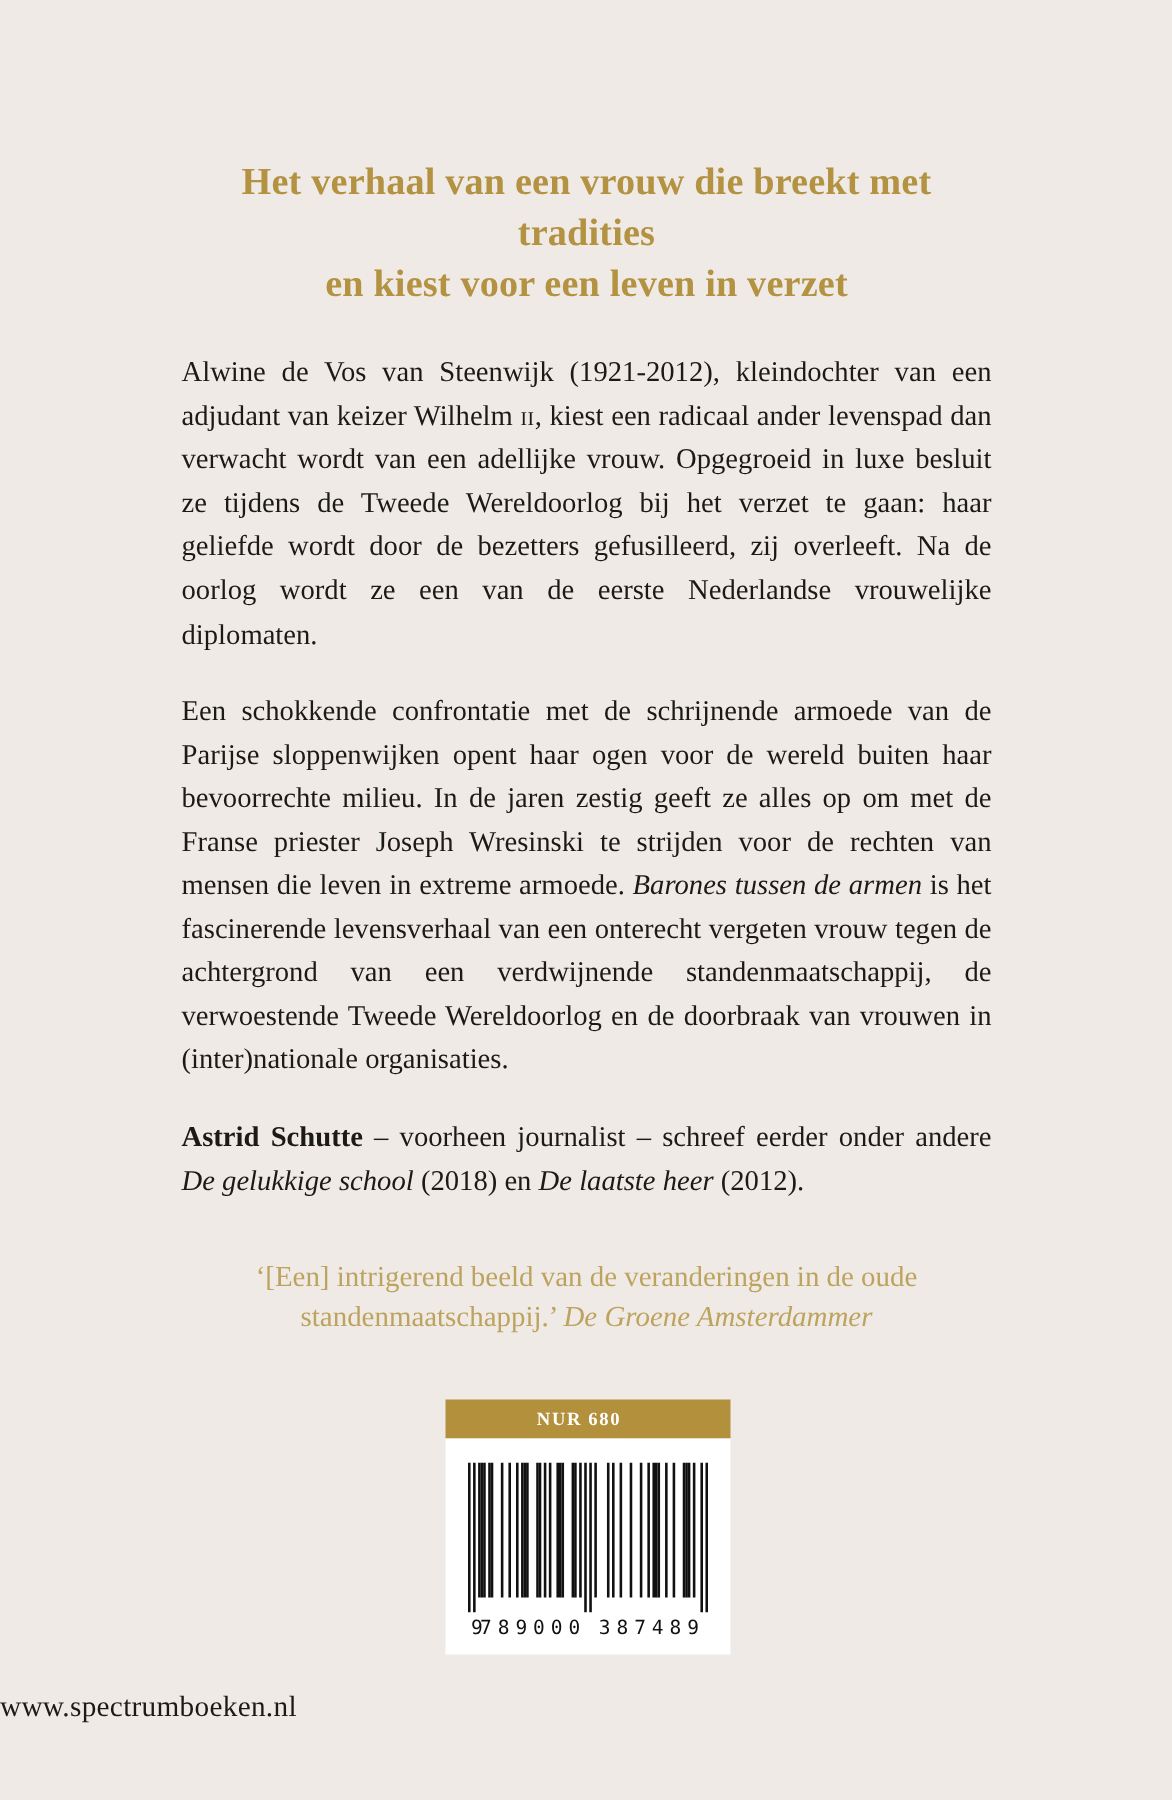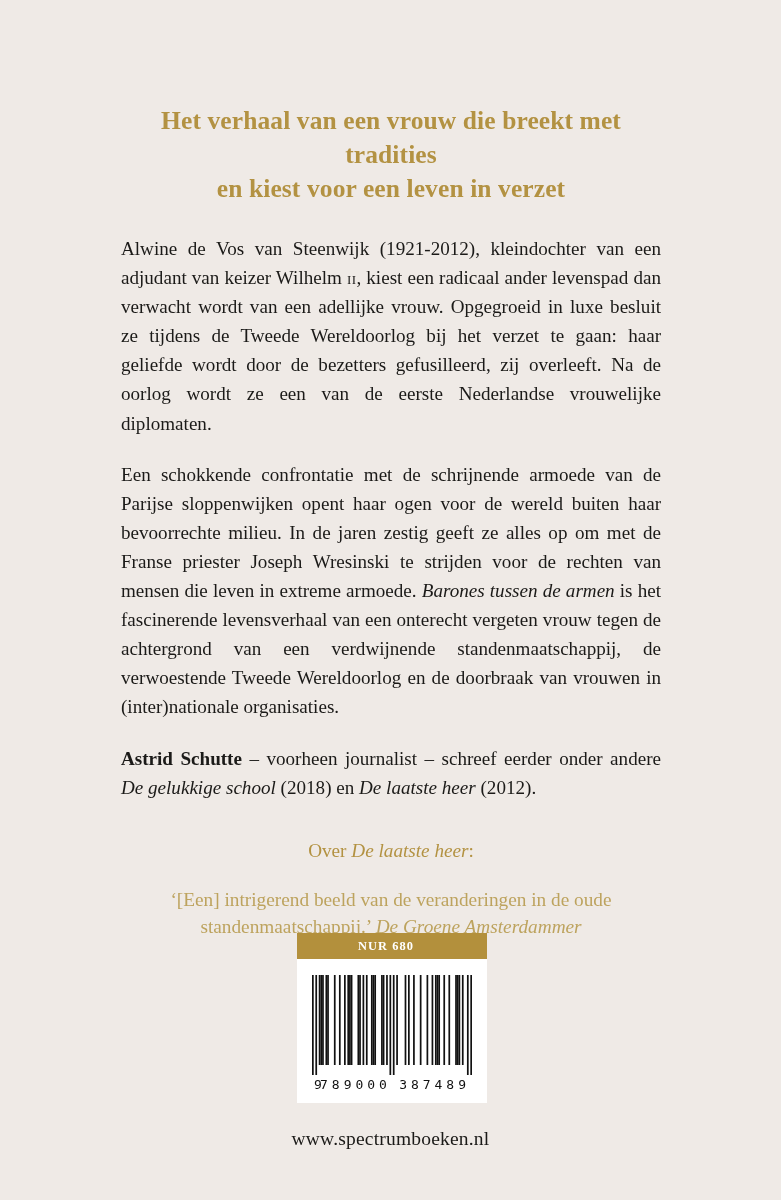"Over De laatste heer:" p.over-line { html: <p><span>Over </span><span>De laatste heer</span><span>:</span></p> -> none }
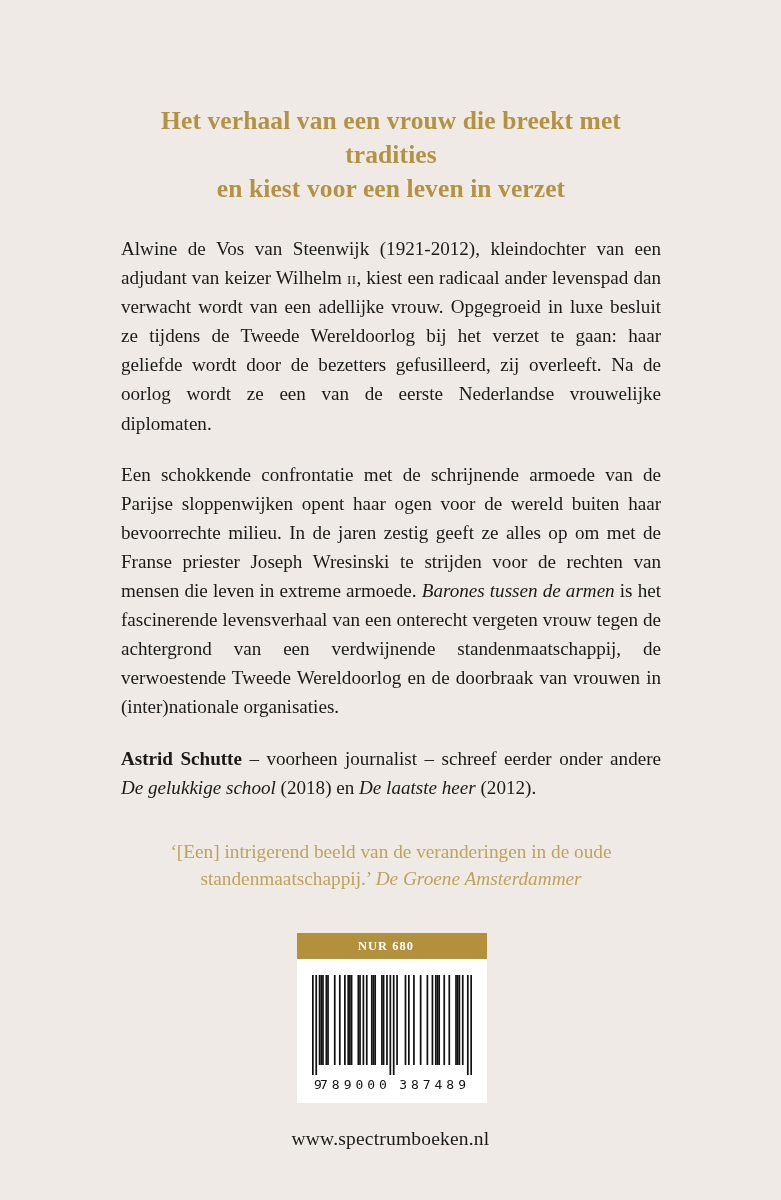"www.spectrumboeken.nl" .site { text-align: center -> left }
